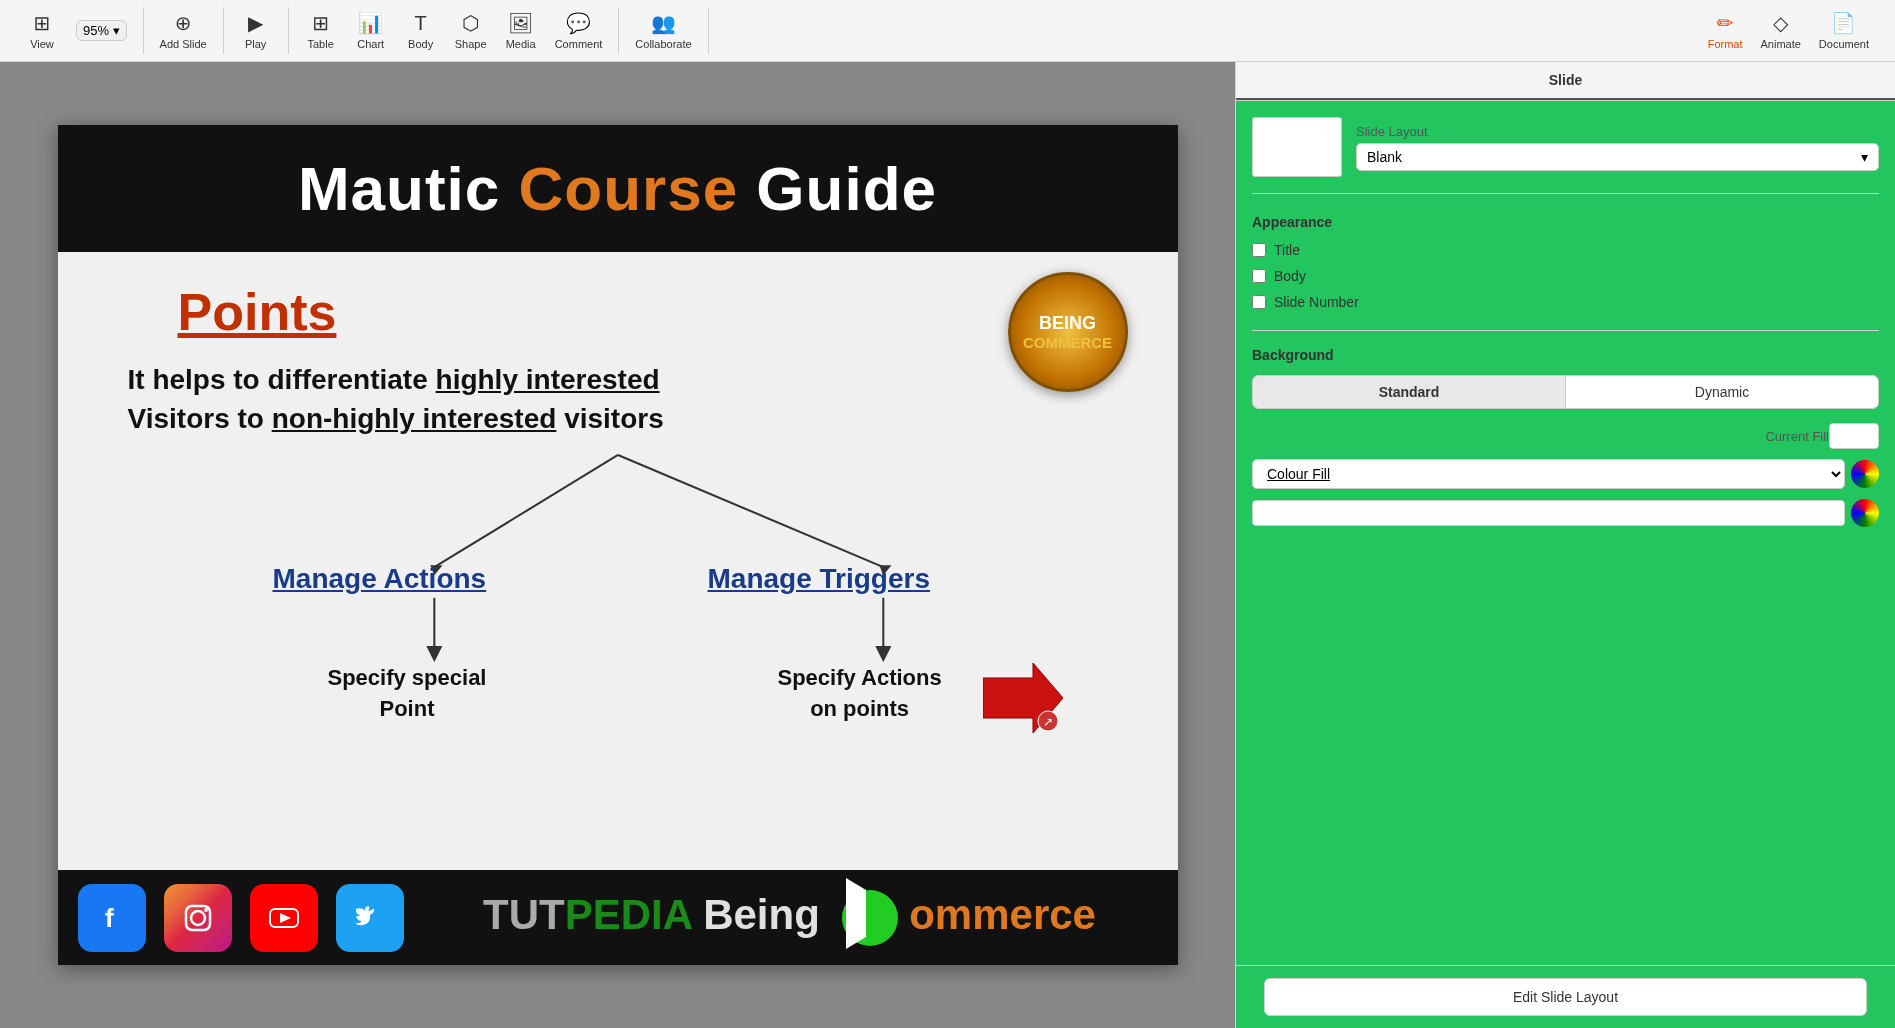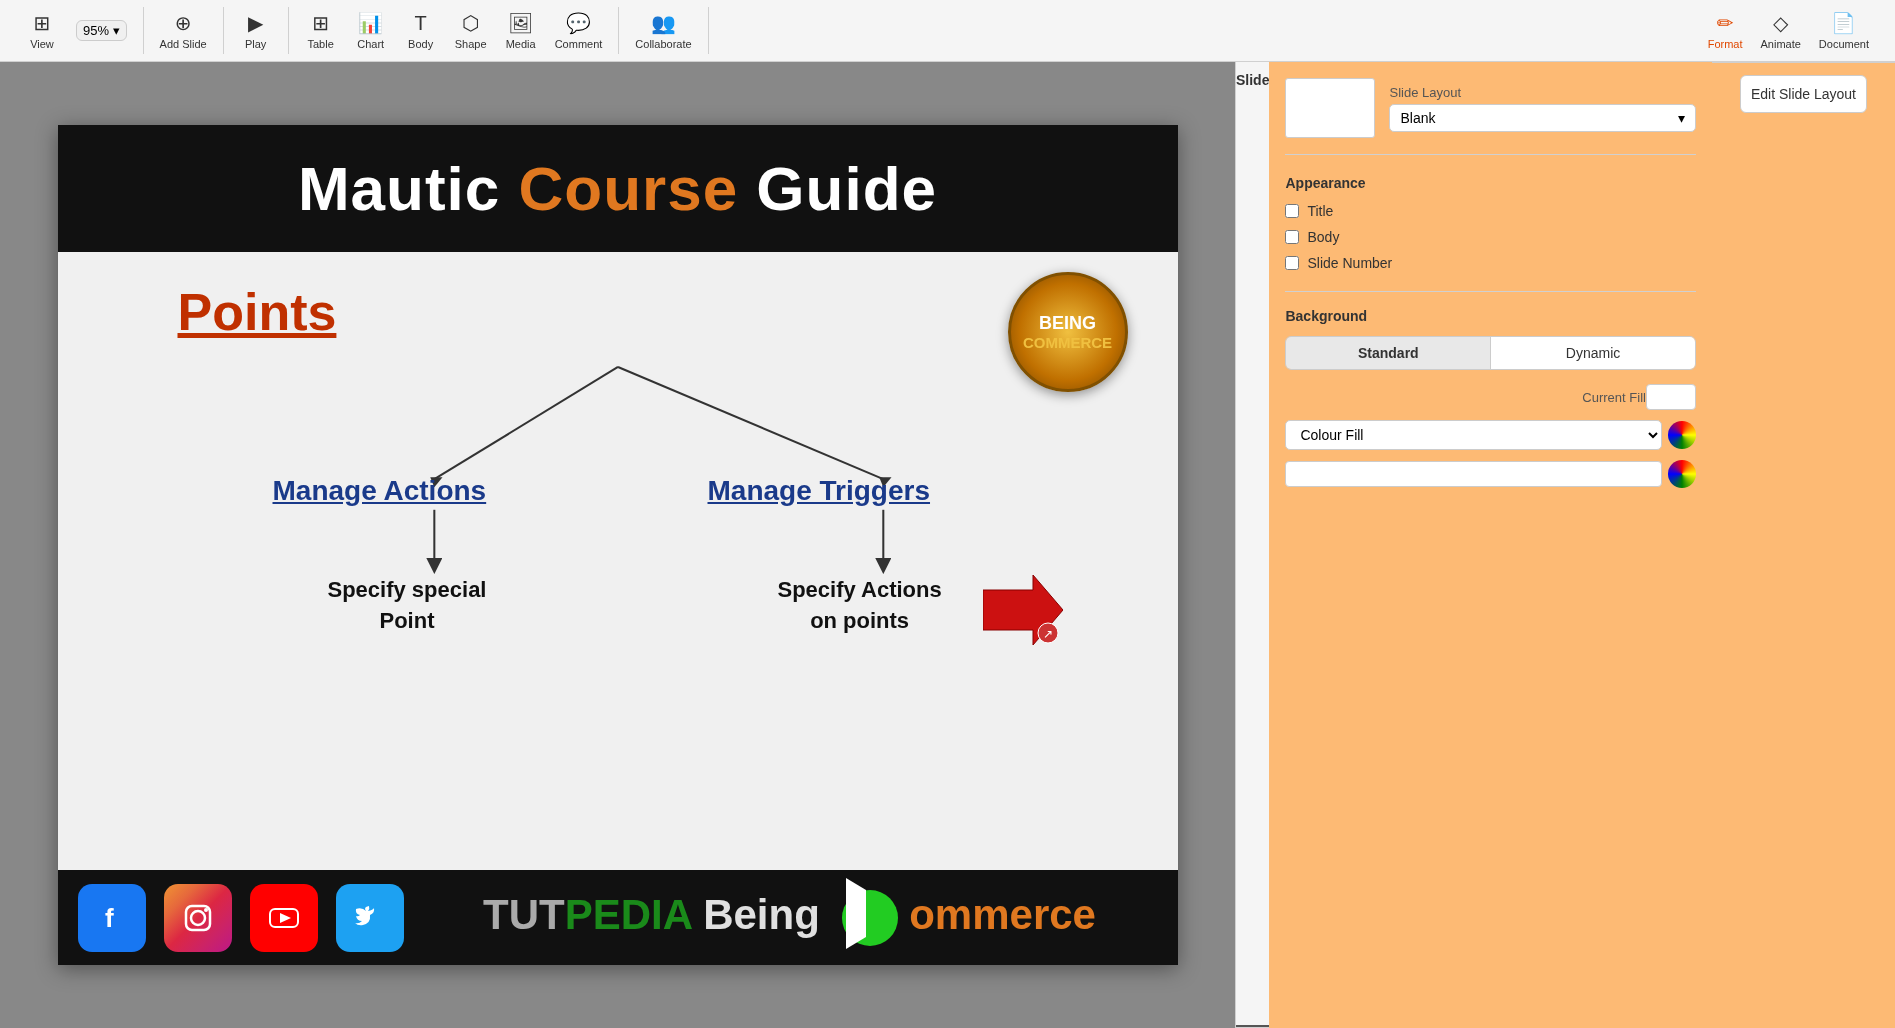"Slide" .right-panel { background: #fdba74 -> #22c55e; flex-direction: row -> column }
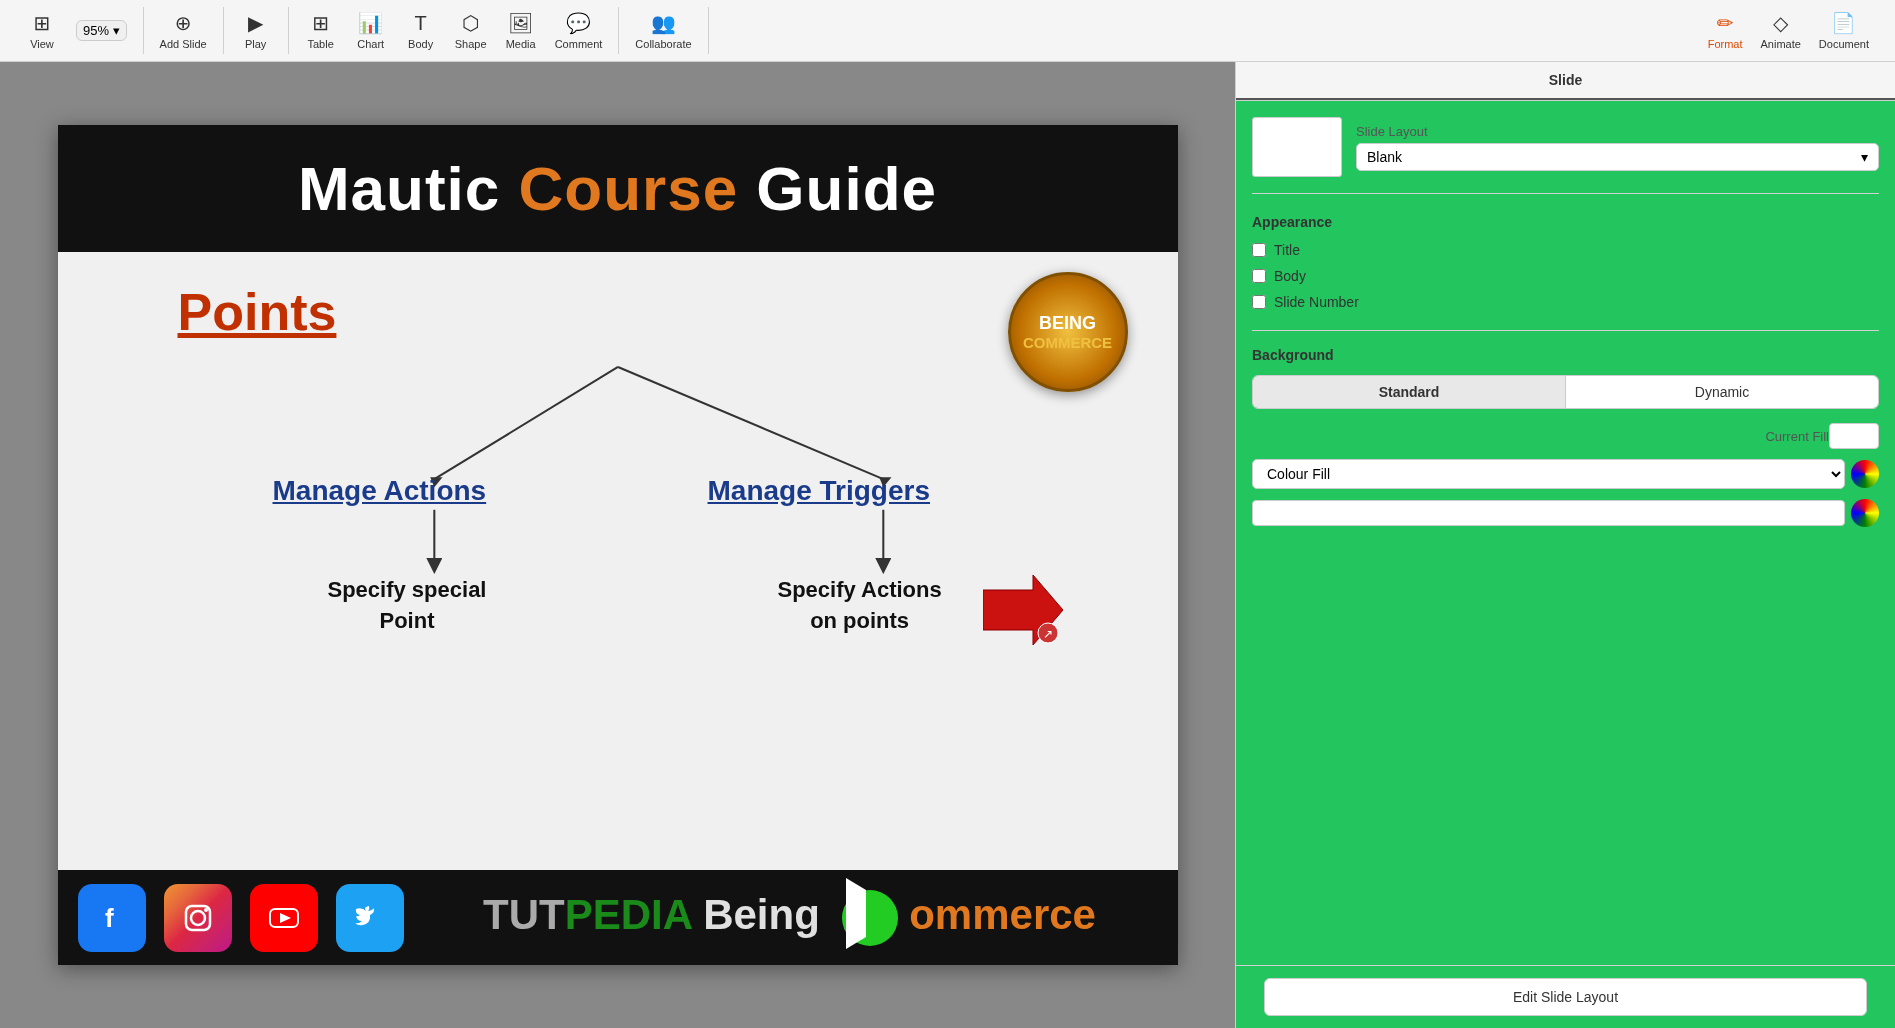"It helps to differentiate highly" div.slide-body-text { html: none -> <div> <span>It helps to differentiate </span><span>highly interested</span><br> <span>Visitors to </span><span>non-highly interested</span><span> visitors</span> </div> }
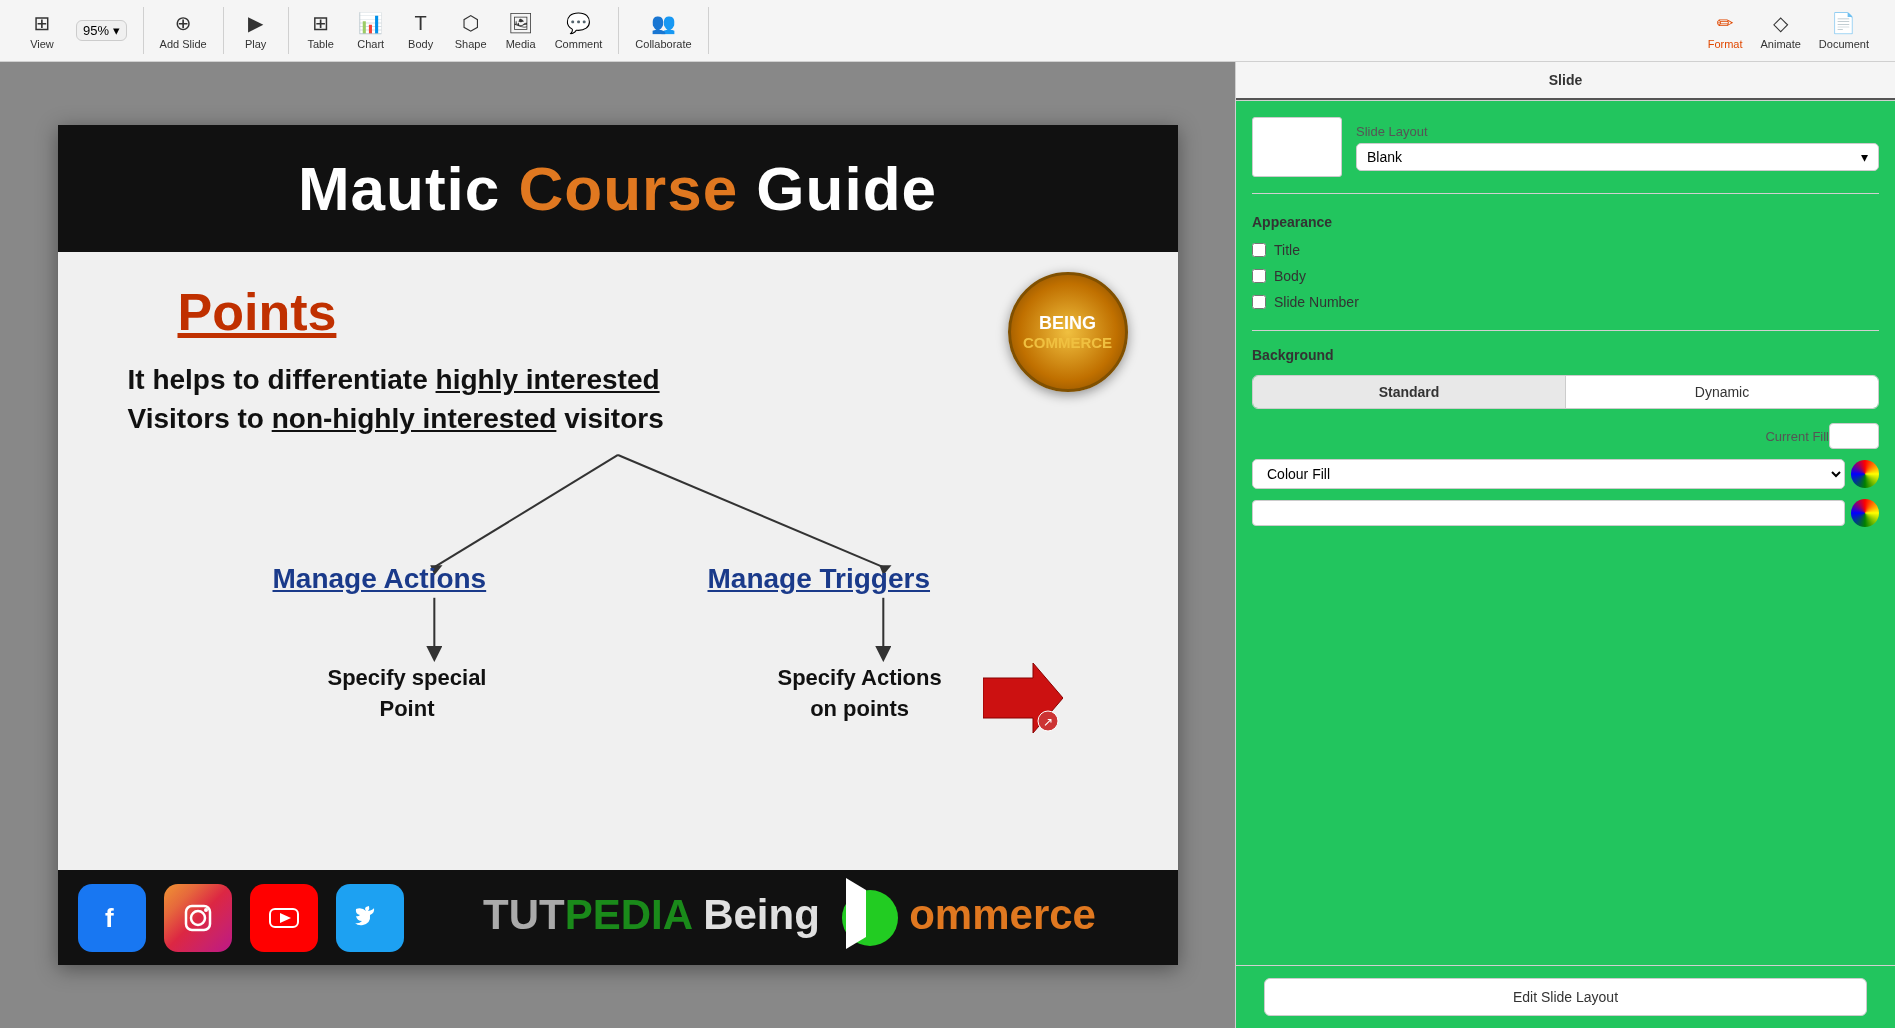"Colour Fill" .colour-fill-row { text-decoration: none -> underline }
